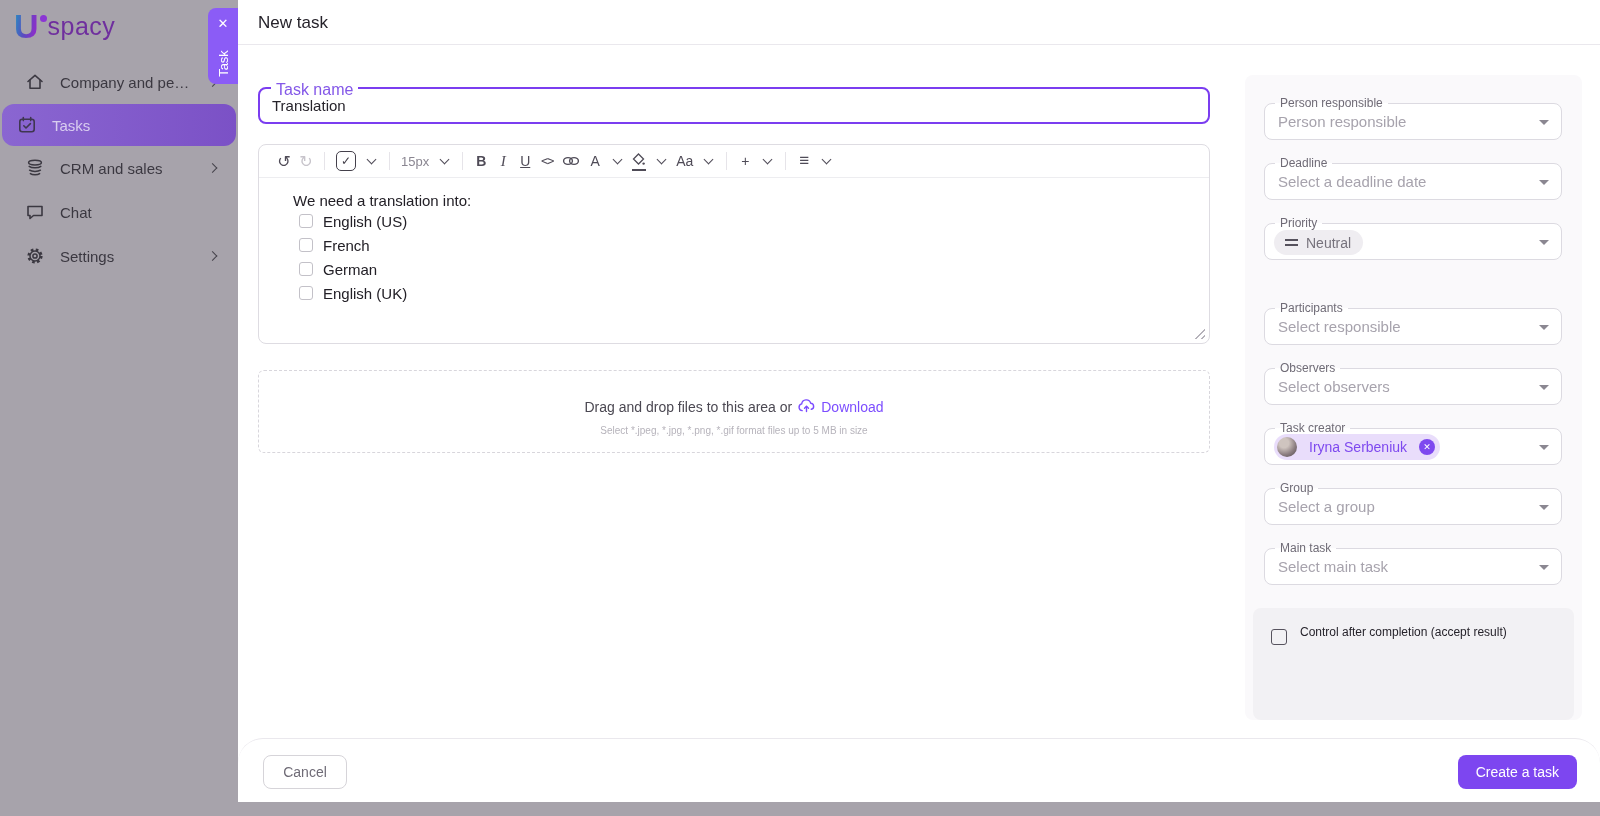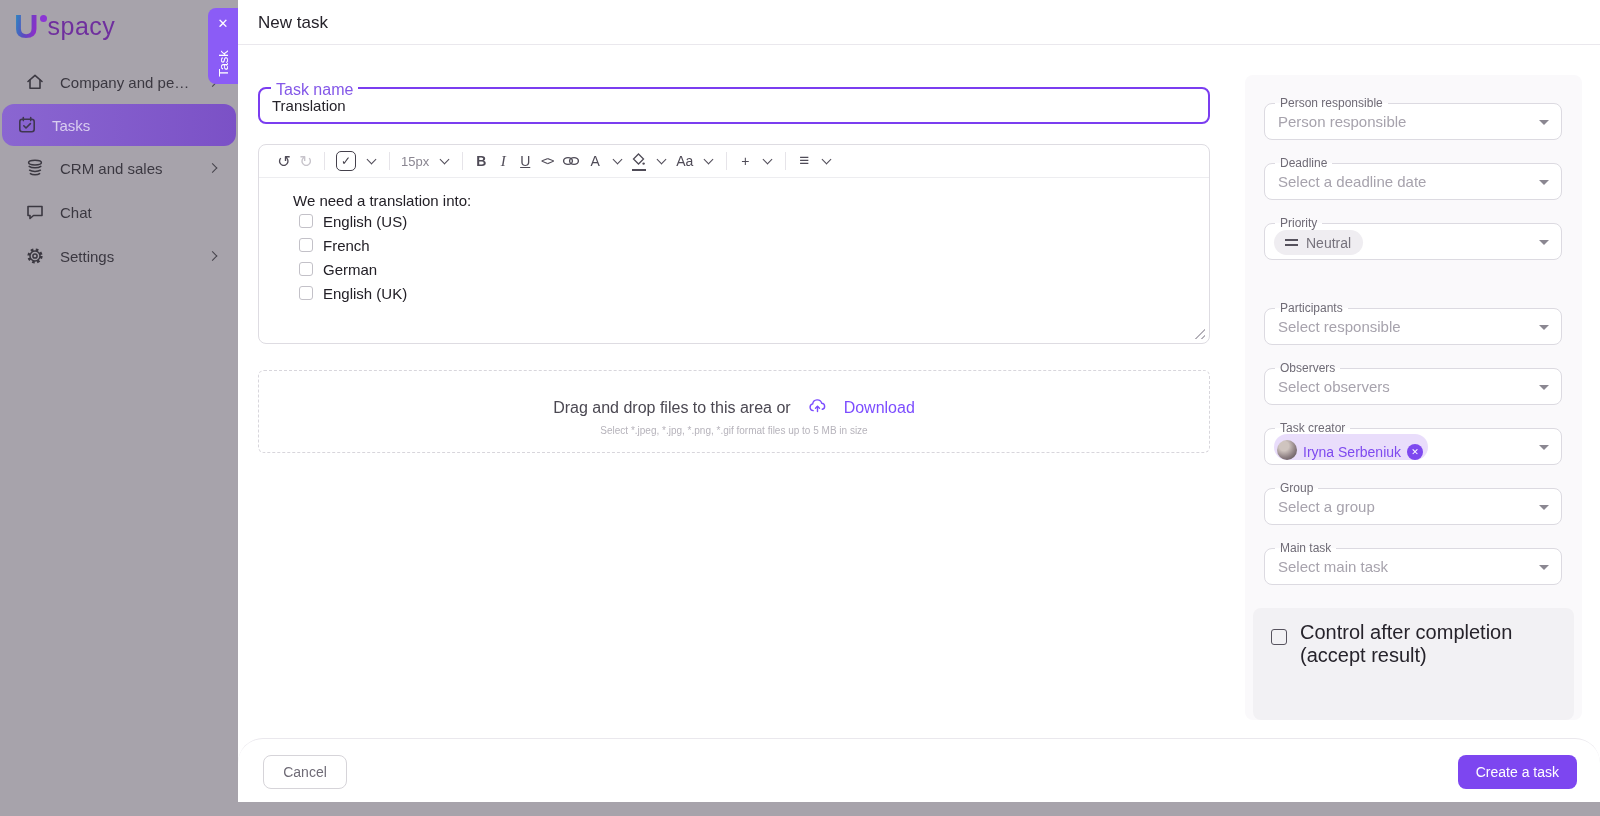"Drag and drop files to" .dz-line { font-size: 16px -> 14px; gap: 17px -> 5px }
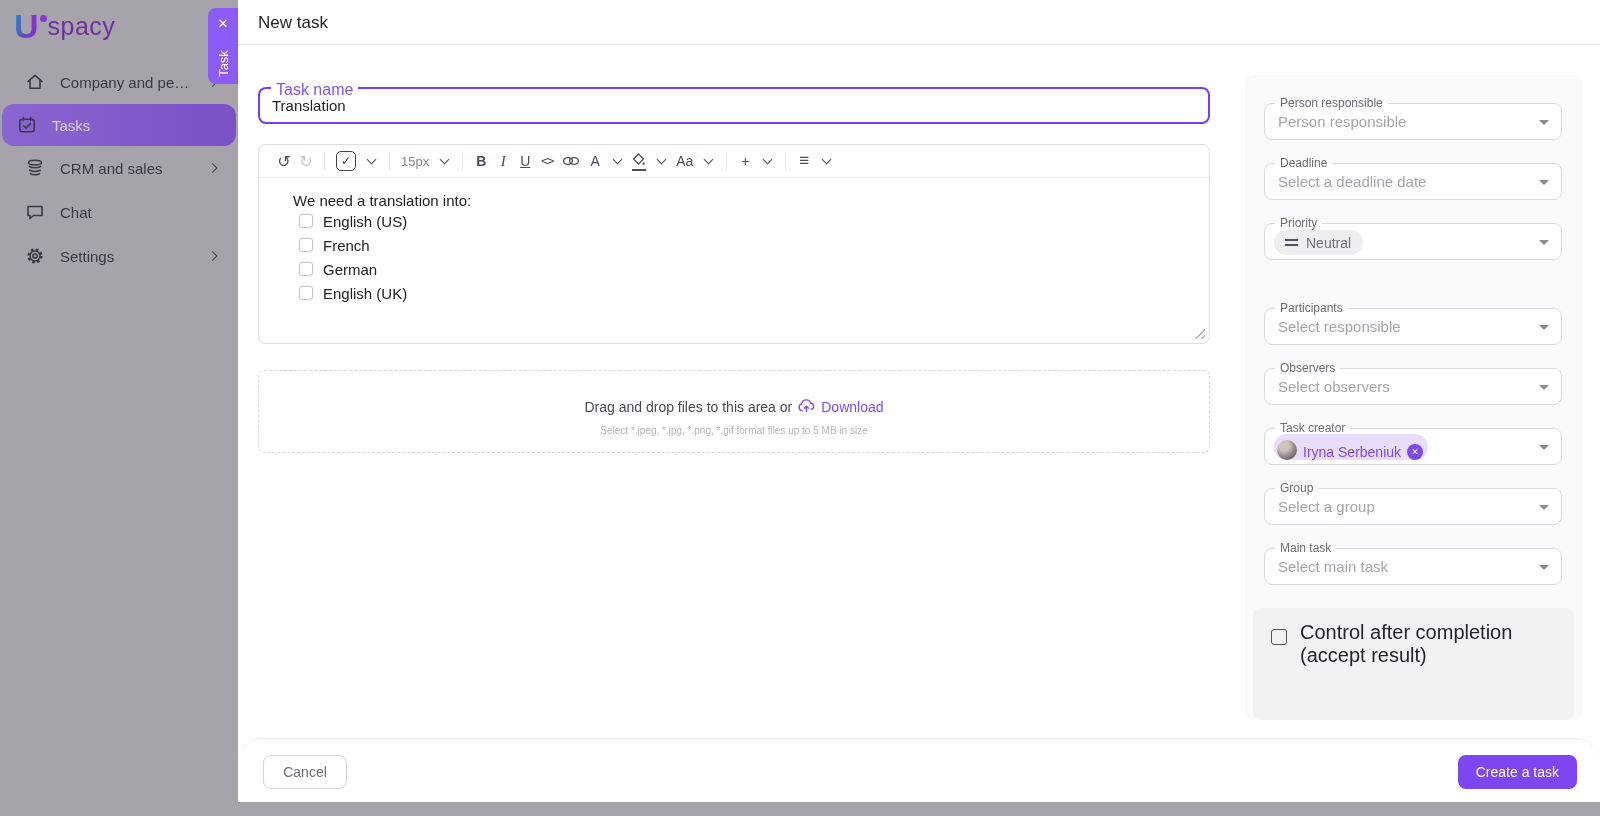"Iryna Serbeniuk" .chip-user { align-items: flex-end -> center; gap: 6px -> 12px }
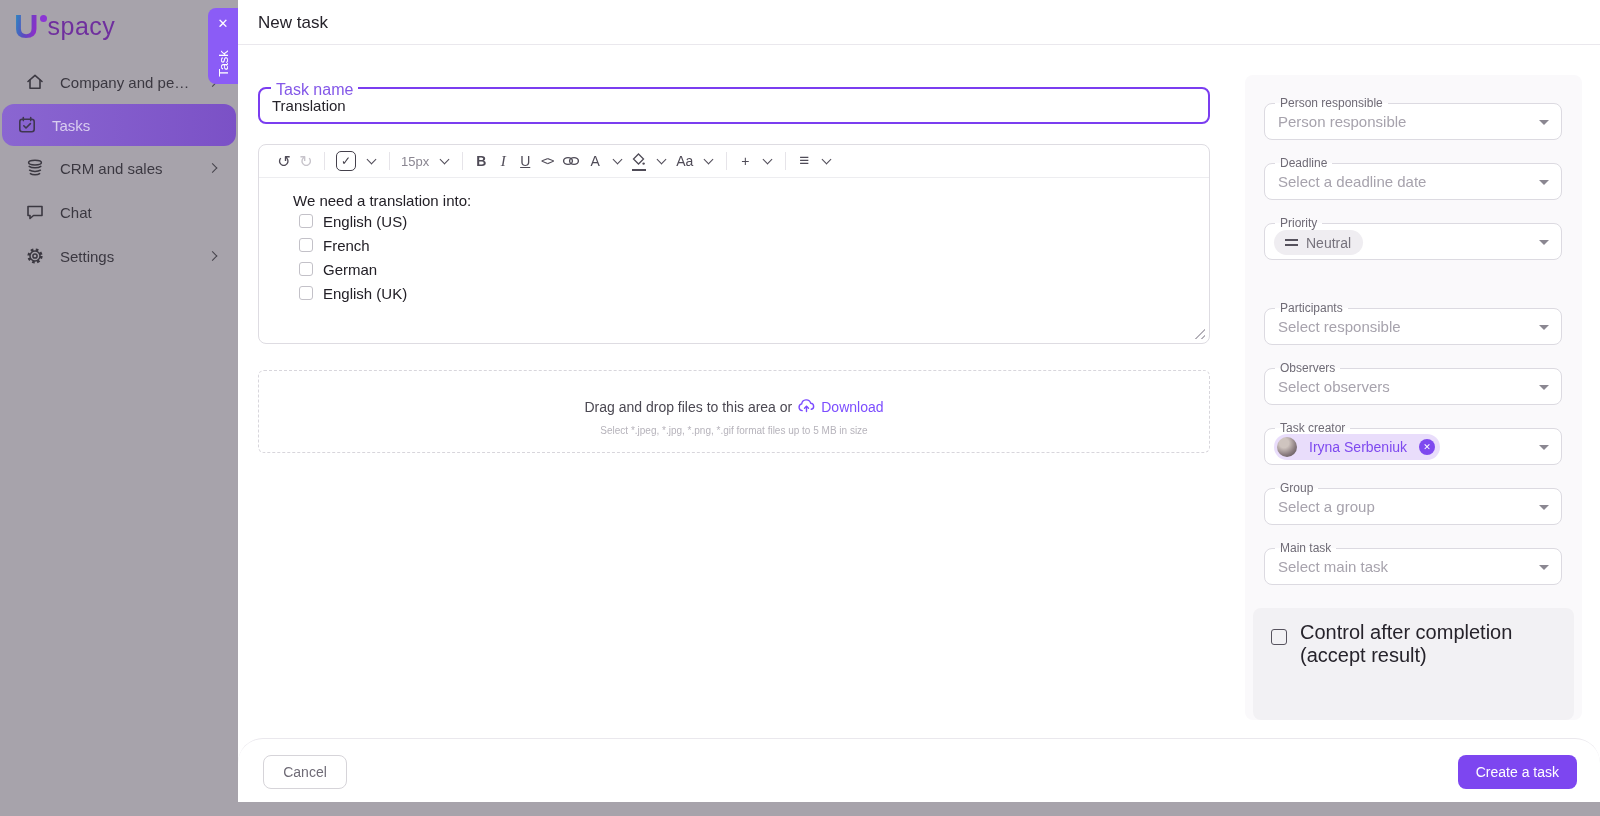"Control after completion (accept result)" .ctrl-label { font-size: 20px -> 12px }
